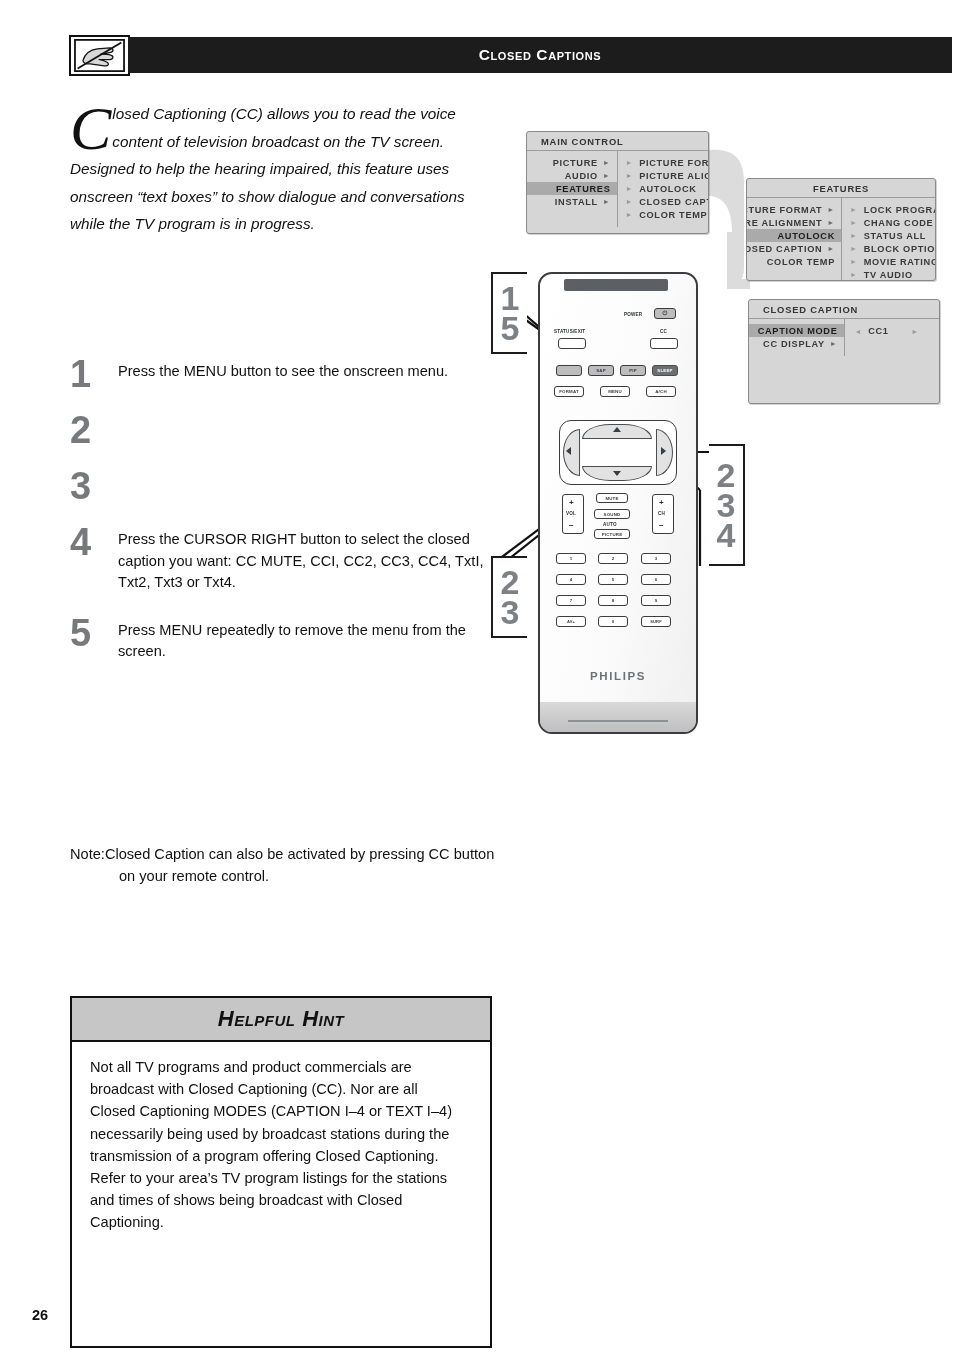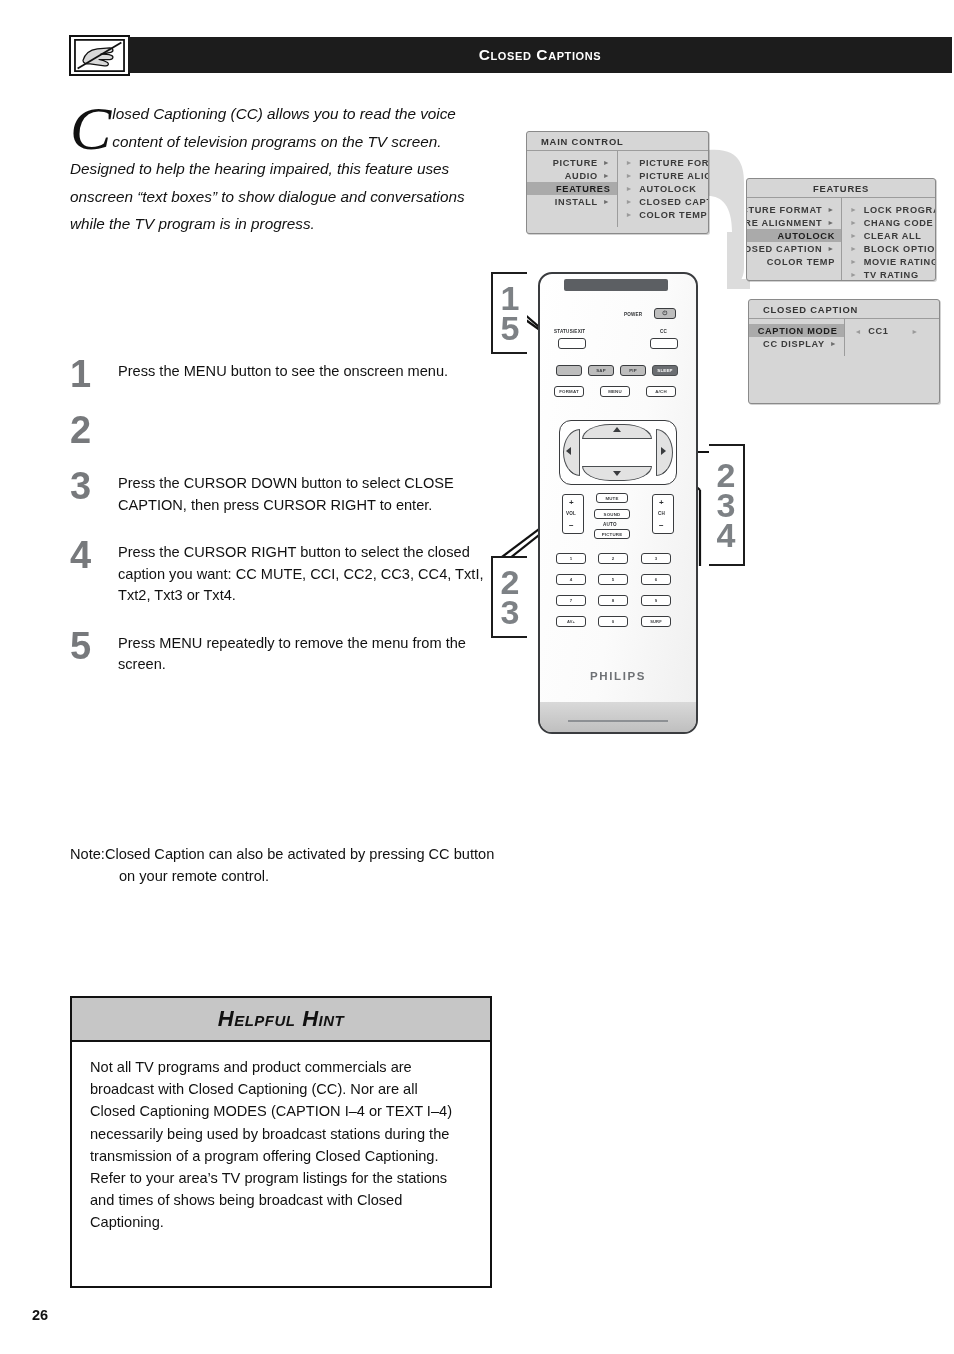"losed Captioning (CC) allows you" span { text: programs -> broadcast }
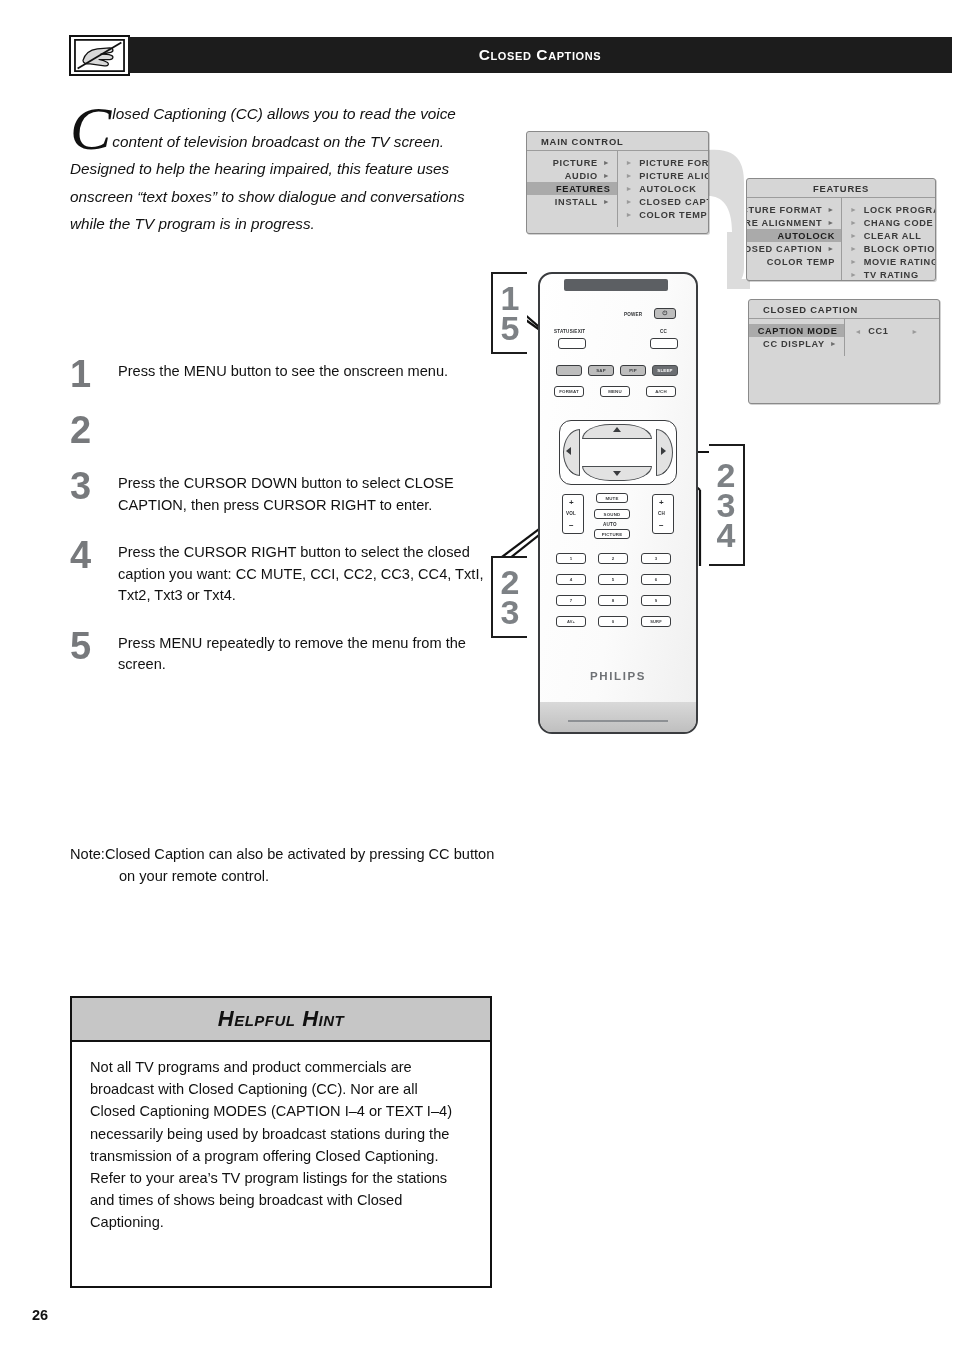"CLEAR ALL" span { text: CLEAR -> STATUS }
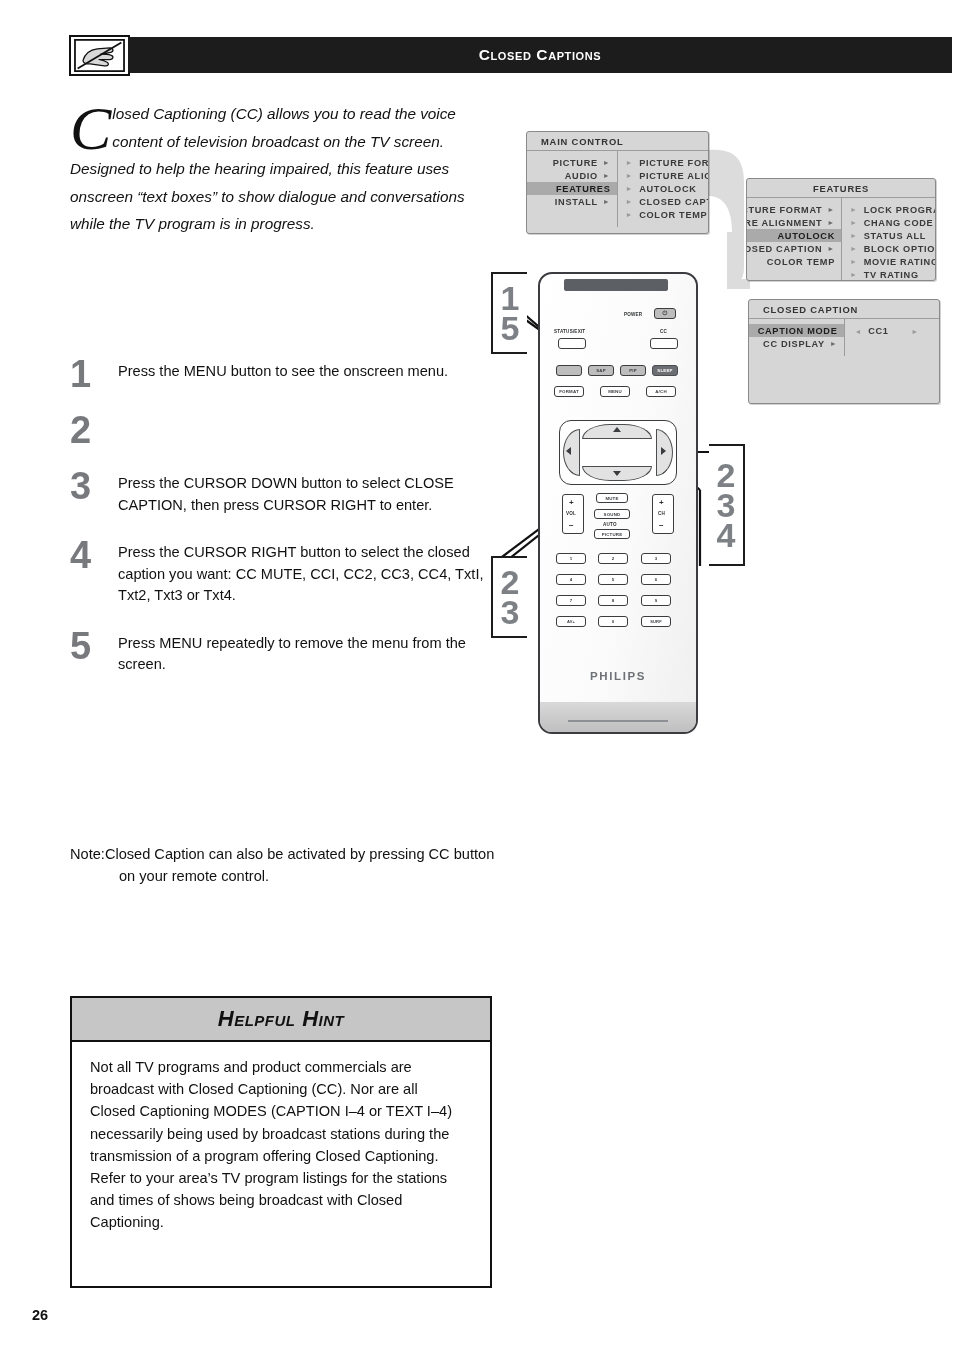"TV RATING" span { text: RATING -> AUDIO }
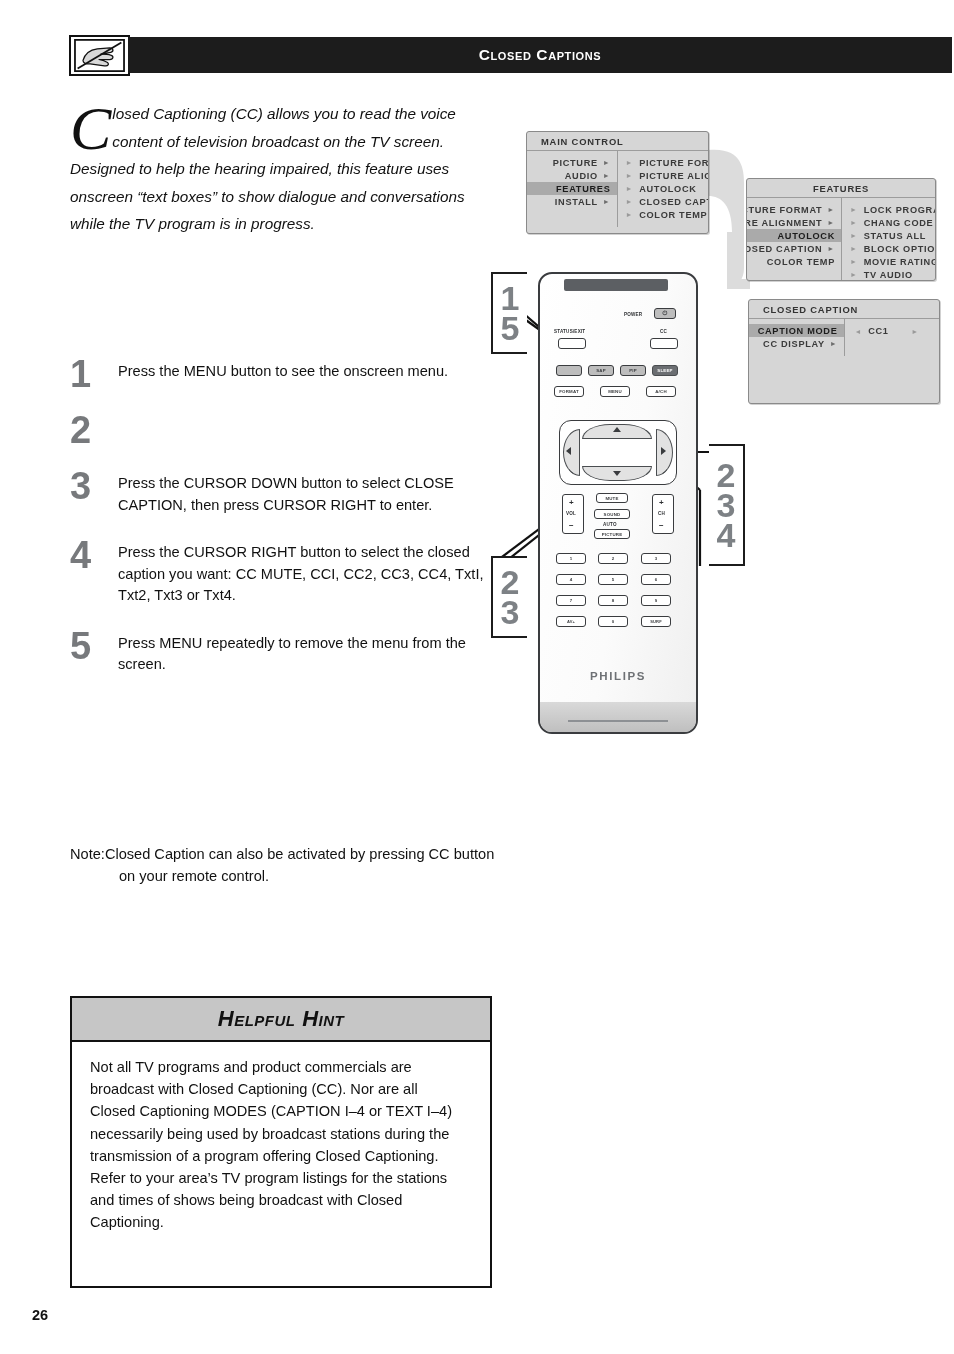"Press the CURSOR DOWN button" div.step-text { html: <div>Press the CURSOR DOWN button to select CLOSE CAPTION, then press CURSOR RIGHT to enter.</div> -> none }
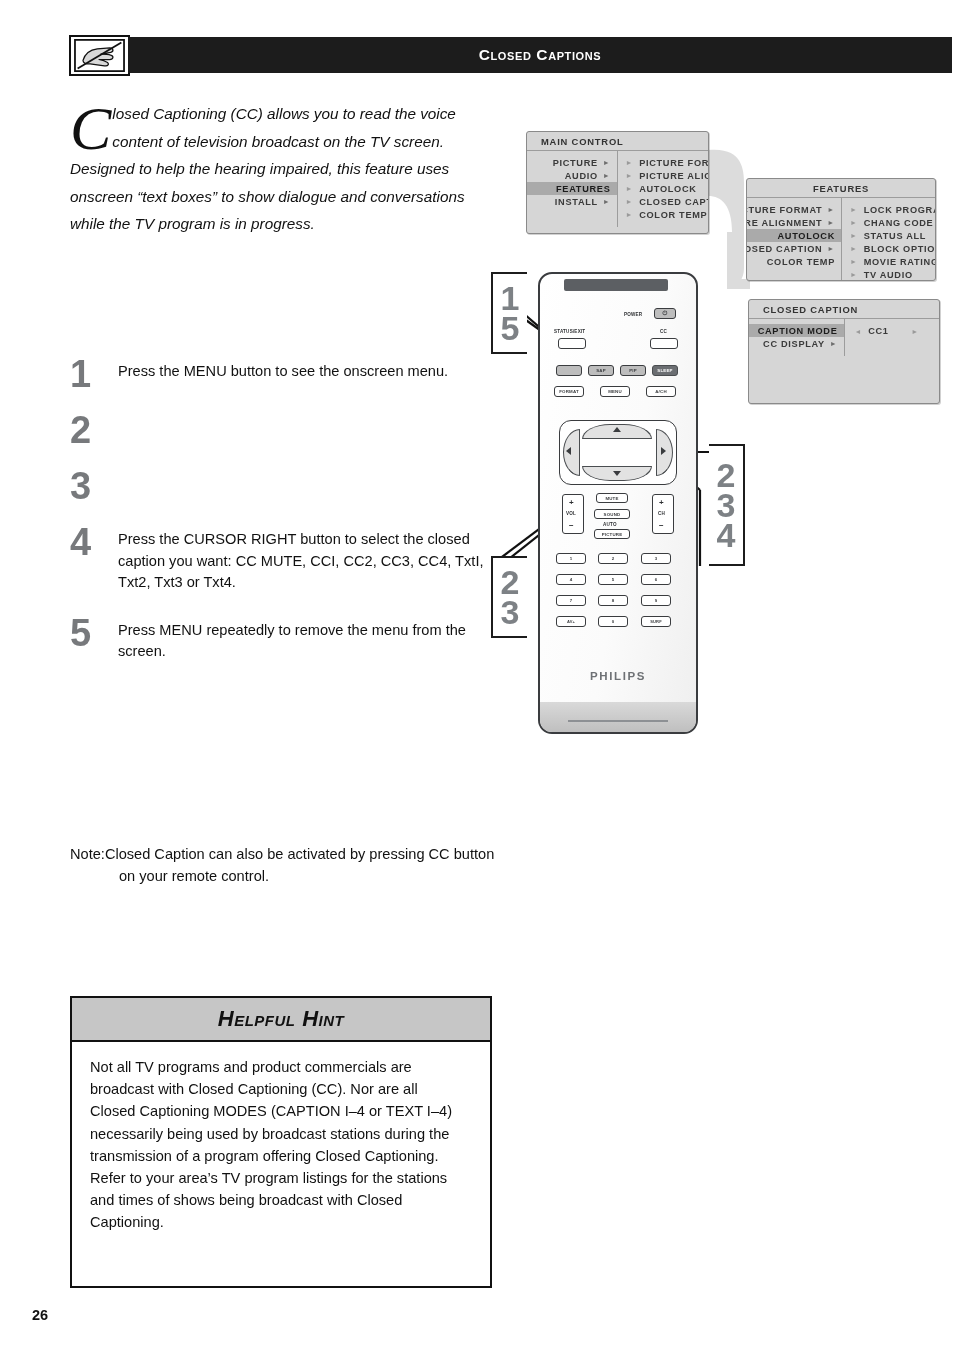"Helpful Hint" .hint-box { height: 292px -> 352px }
